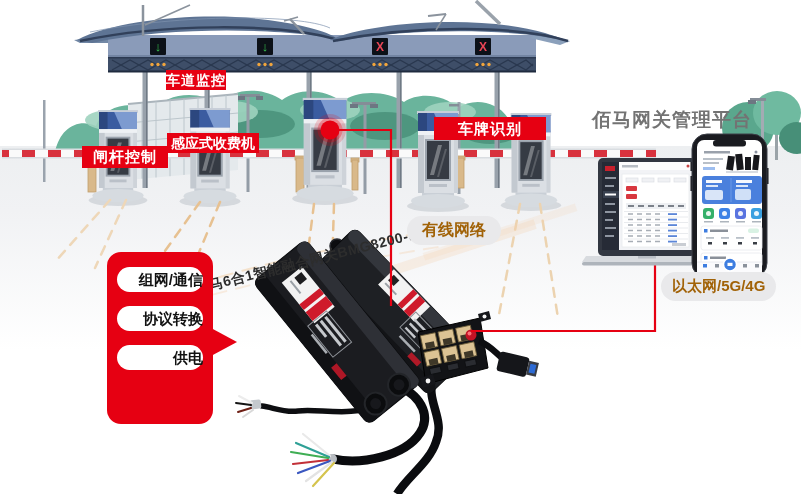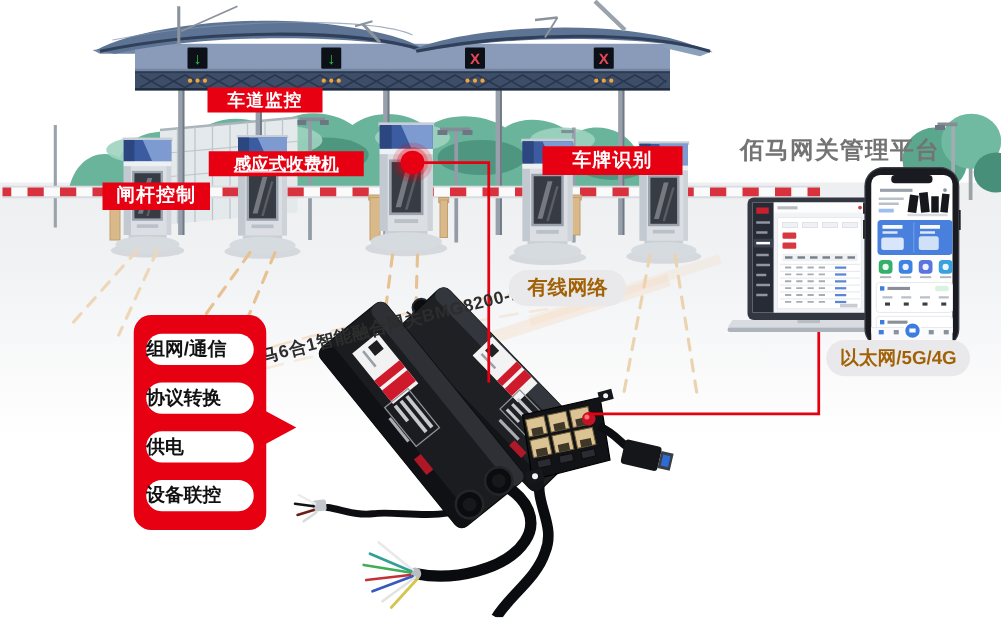"车道监控" .tag { padding: 1px 16px -> 1px 0 }
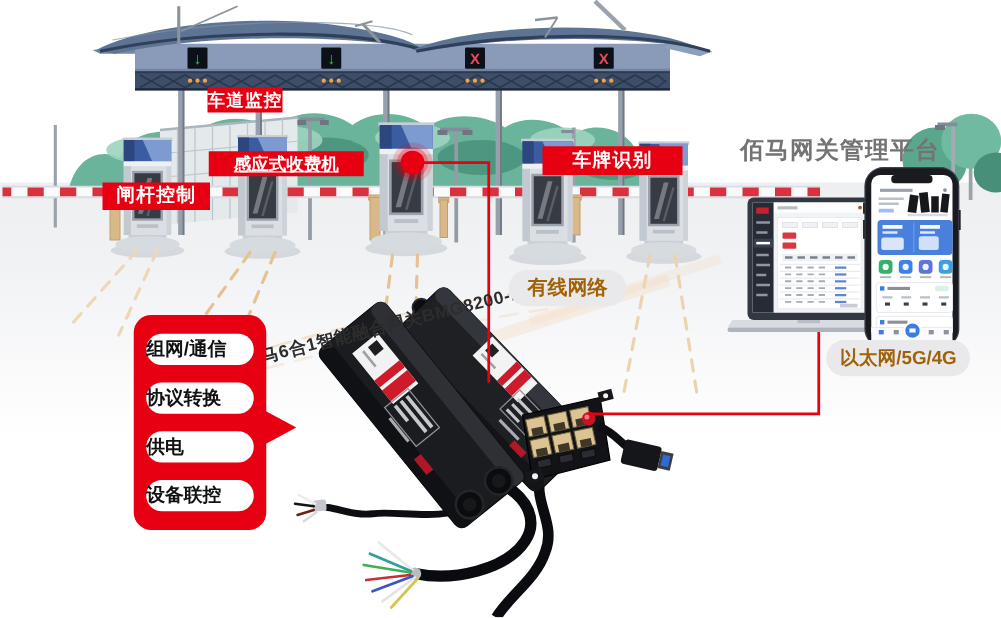"感应式收费机" div.tag { padding: 1px 20px -> 1px 4px; text-decoration: underline -> none; top: 121px -> 133px }
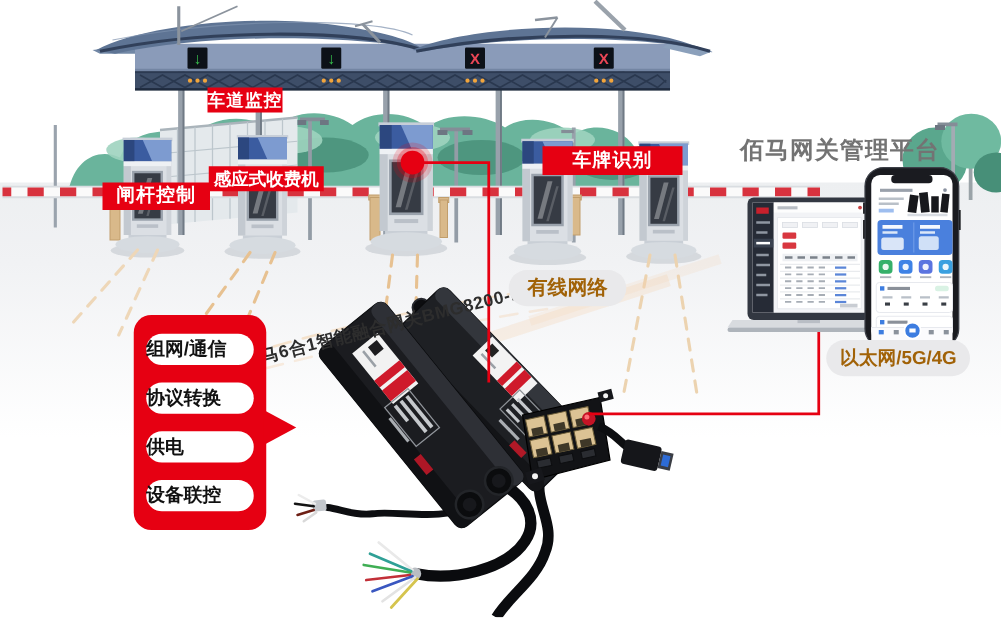"组网/通信" .feature-pill { text-align: left -> right }
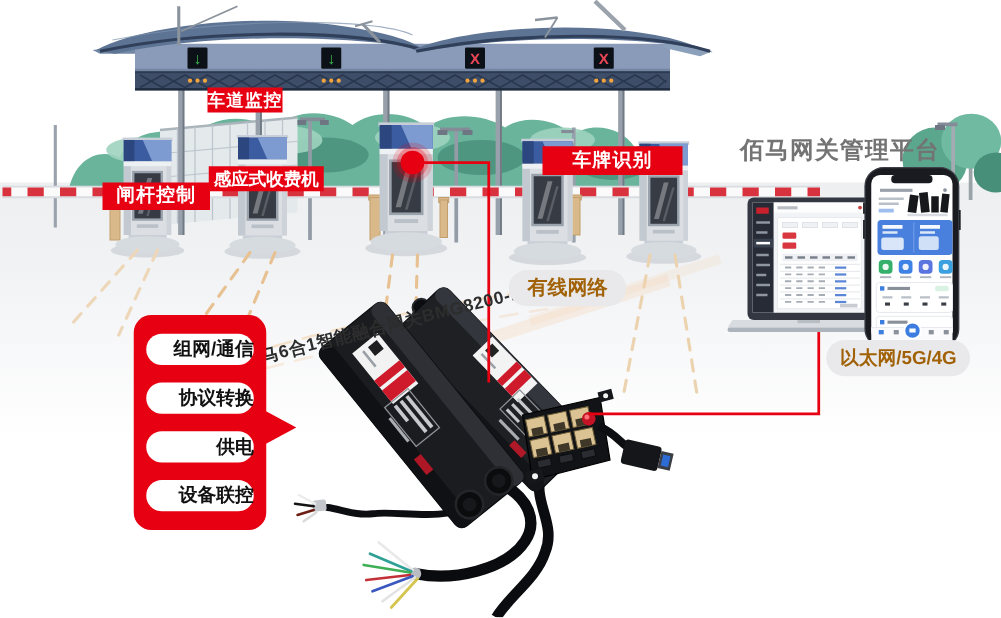"设备联控" div.feature-pill { html: <div>设备联控</div> -> none }
